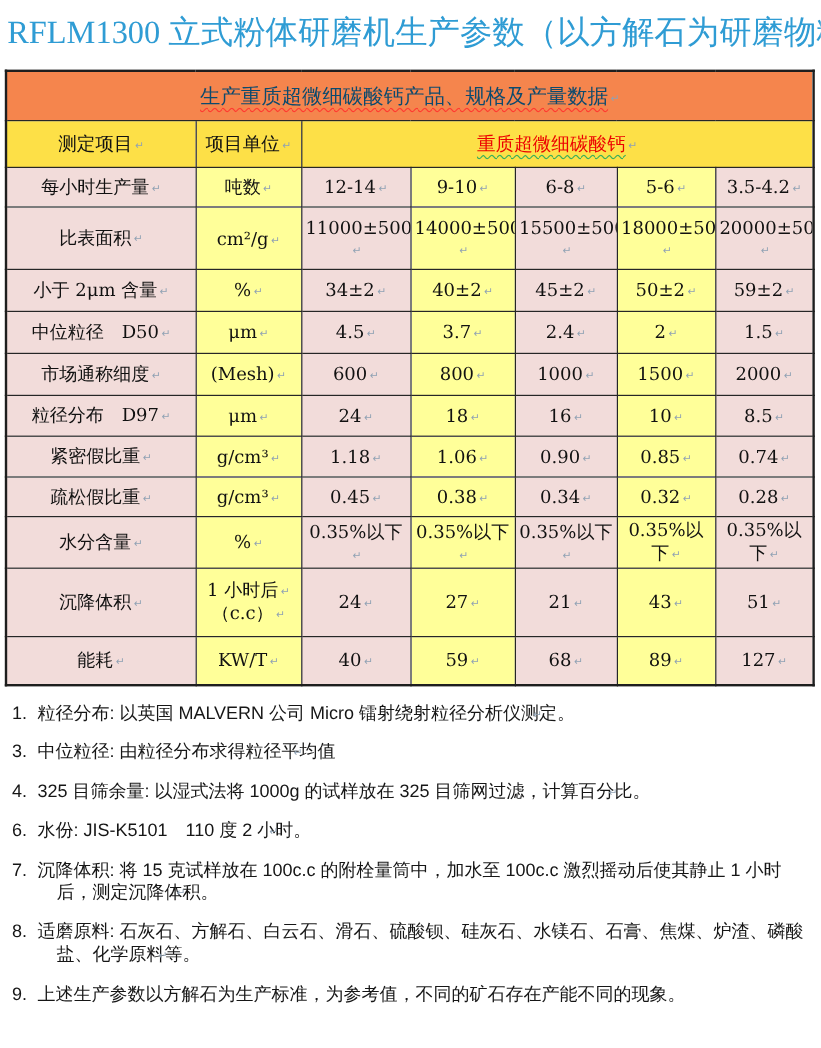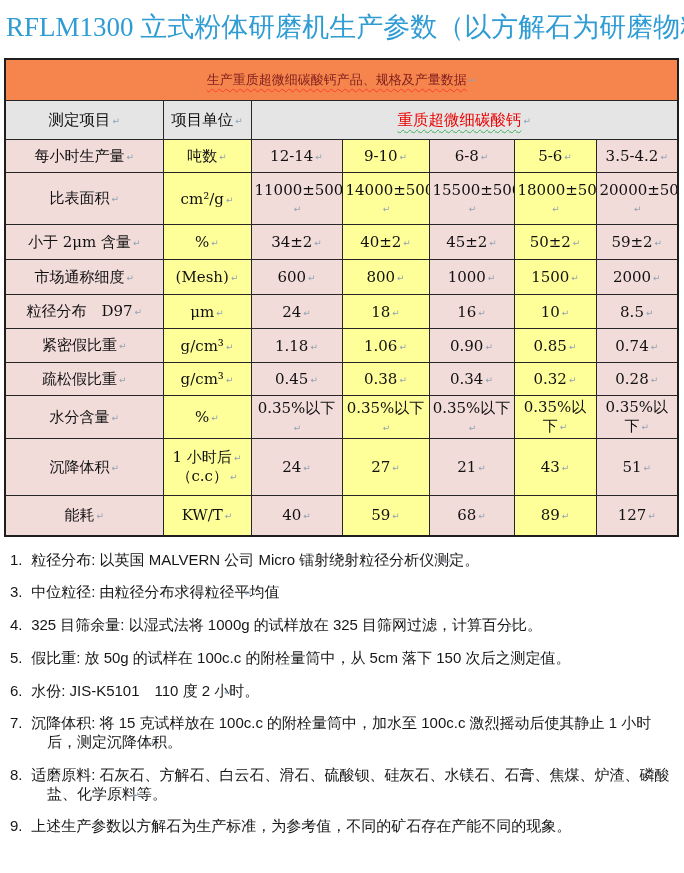"生产重质超微细碳酸钙产品、规格及产量数据" tr.banner-row td { color: #7f1d1d -> #0c4a6e; font-size: 13px -> 17px }
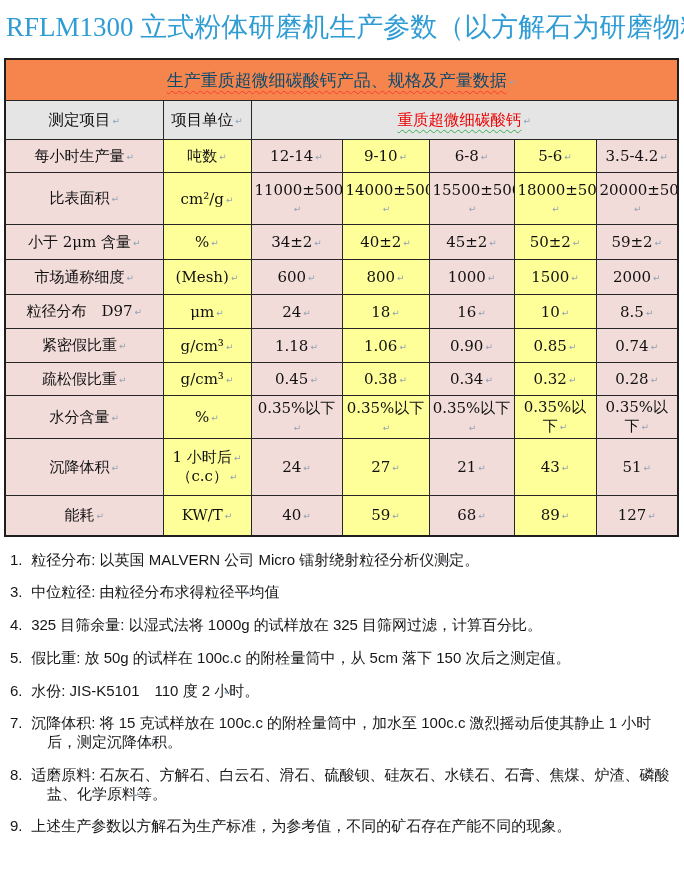"测定项目" tr.head-row td { background: #e5e5e5 -> #fde047 }
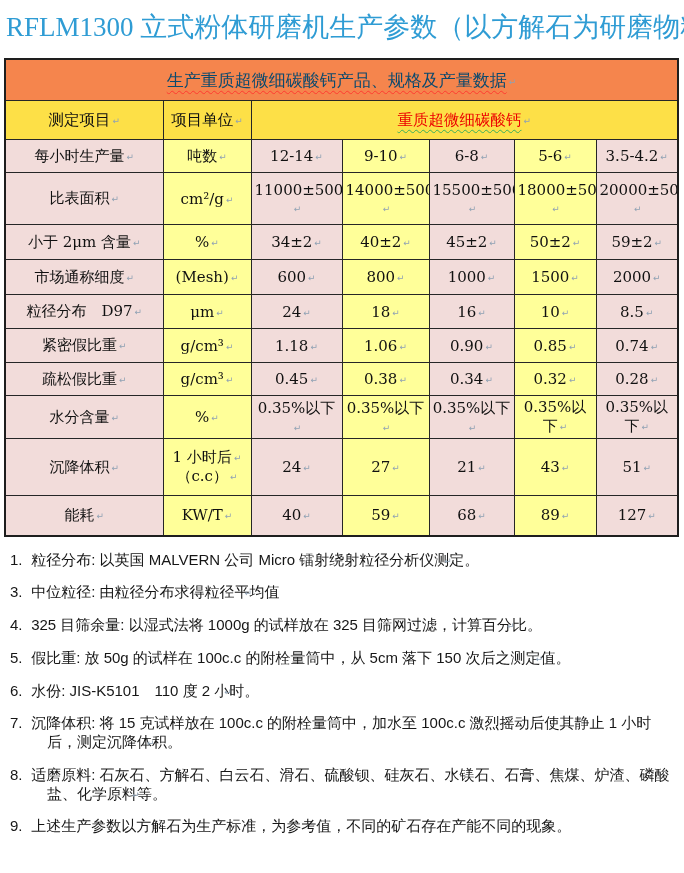"中位粒径 D50" tr.data { html: none -> <tr> <td>中位粒径 D50</td> <td>μm</td> <td>4.5</td> <td>3.7</td> <td>2.4</td> <td>2</td> <td>1.5</td> </tr> }
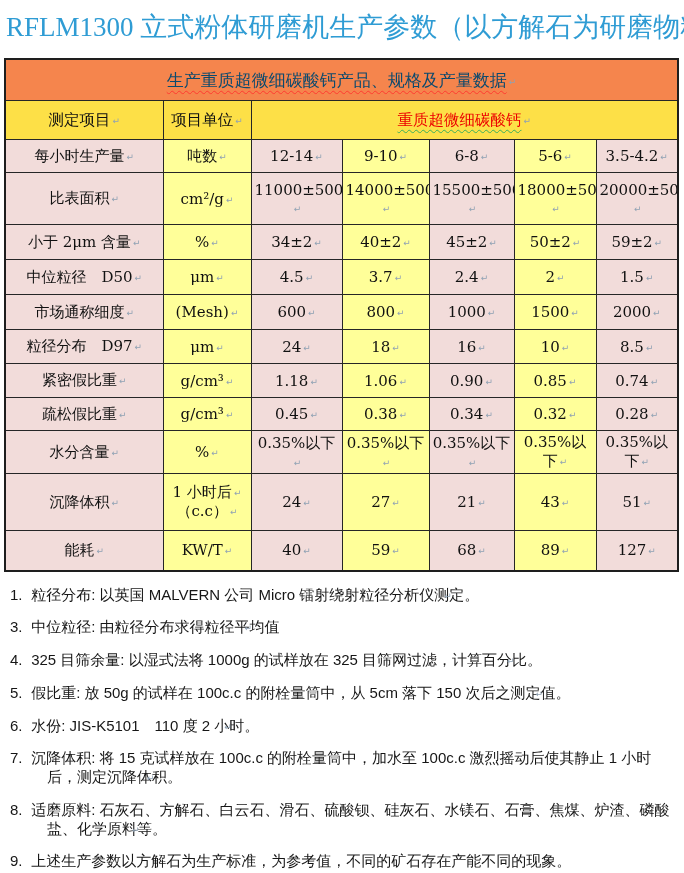"5. 假比重: 放 50g 的试样在" div.note { html: <div><span>5.</span> <span>假比重: 放 50g 的试样在 100c.c 的附栓量筒中，从 5cm 落下 150 次后之测定值。</span></div> -> none }
